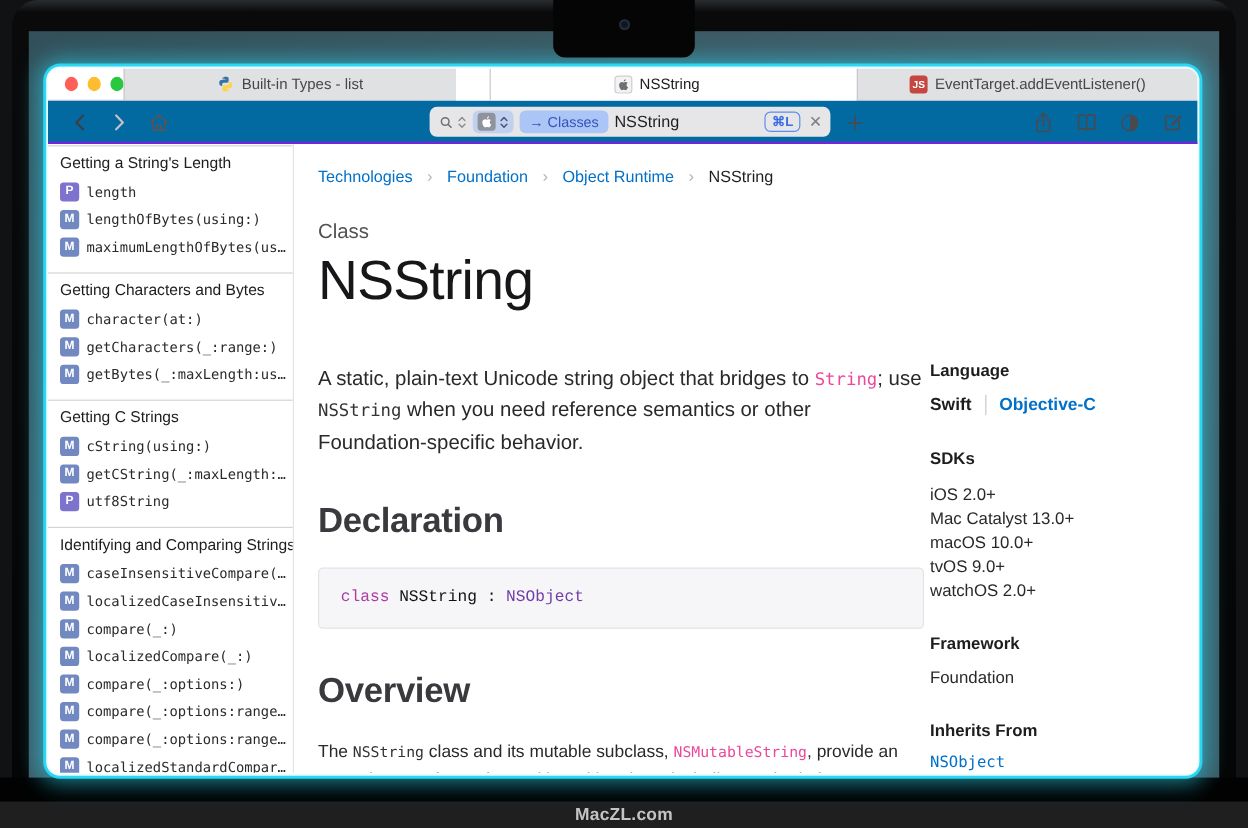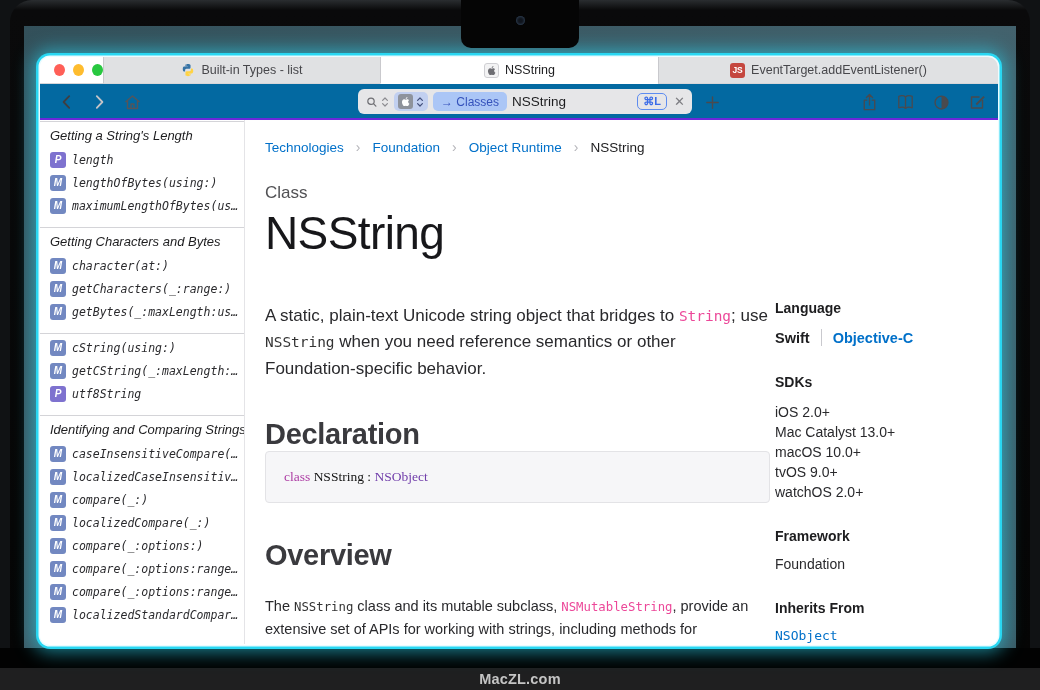"Built-in Types - list" .tabs { gap: none -> 28px }
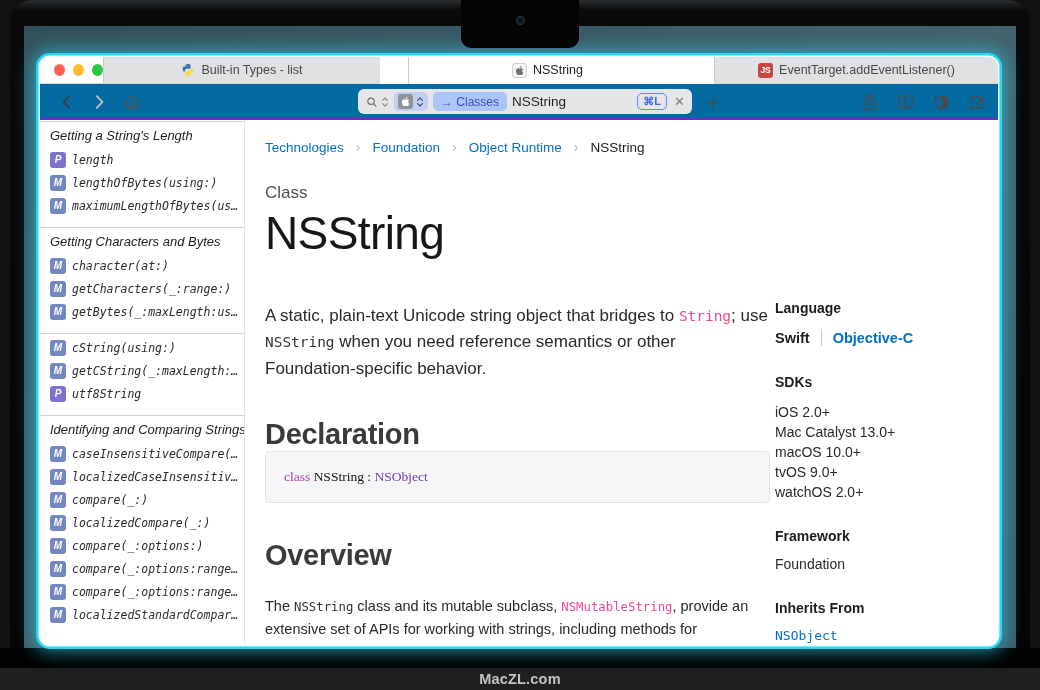"Getting a String's Length" .sidebar { font-style: italic -> none }
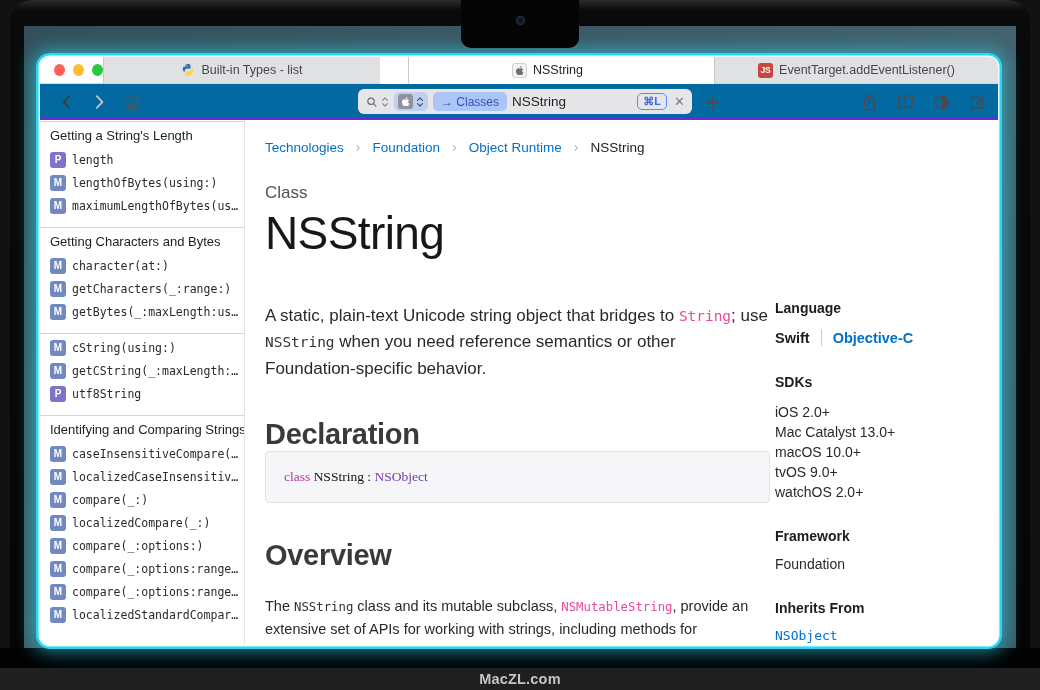"Getting C Strings" div.sb-header { html: none -> <div>Getting C Strings</div> }
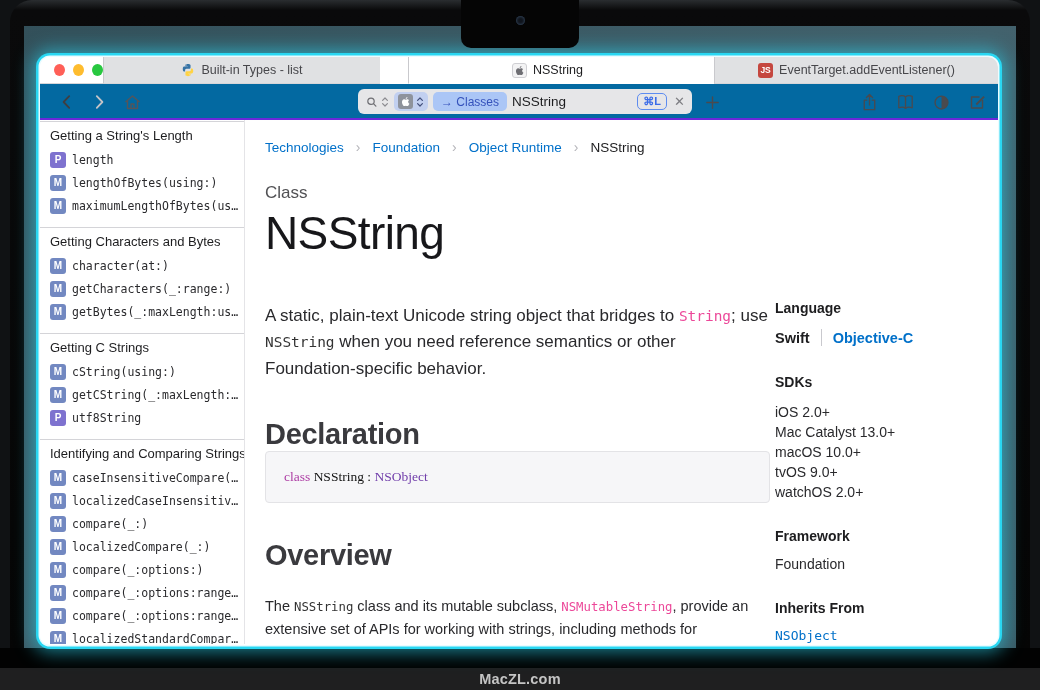"class NSString : NSObject" .codeblock { font-family: Liberation Serif, serif -> Liberation Mono, monospace; margin-top: none -> 22px }
